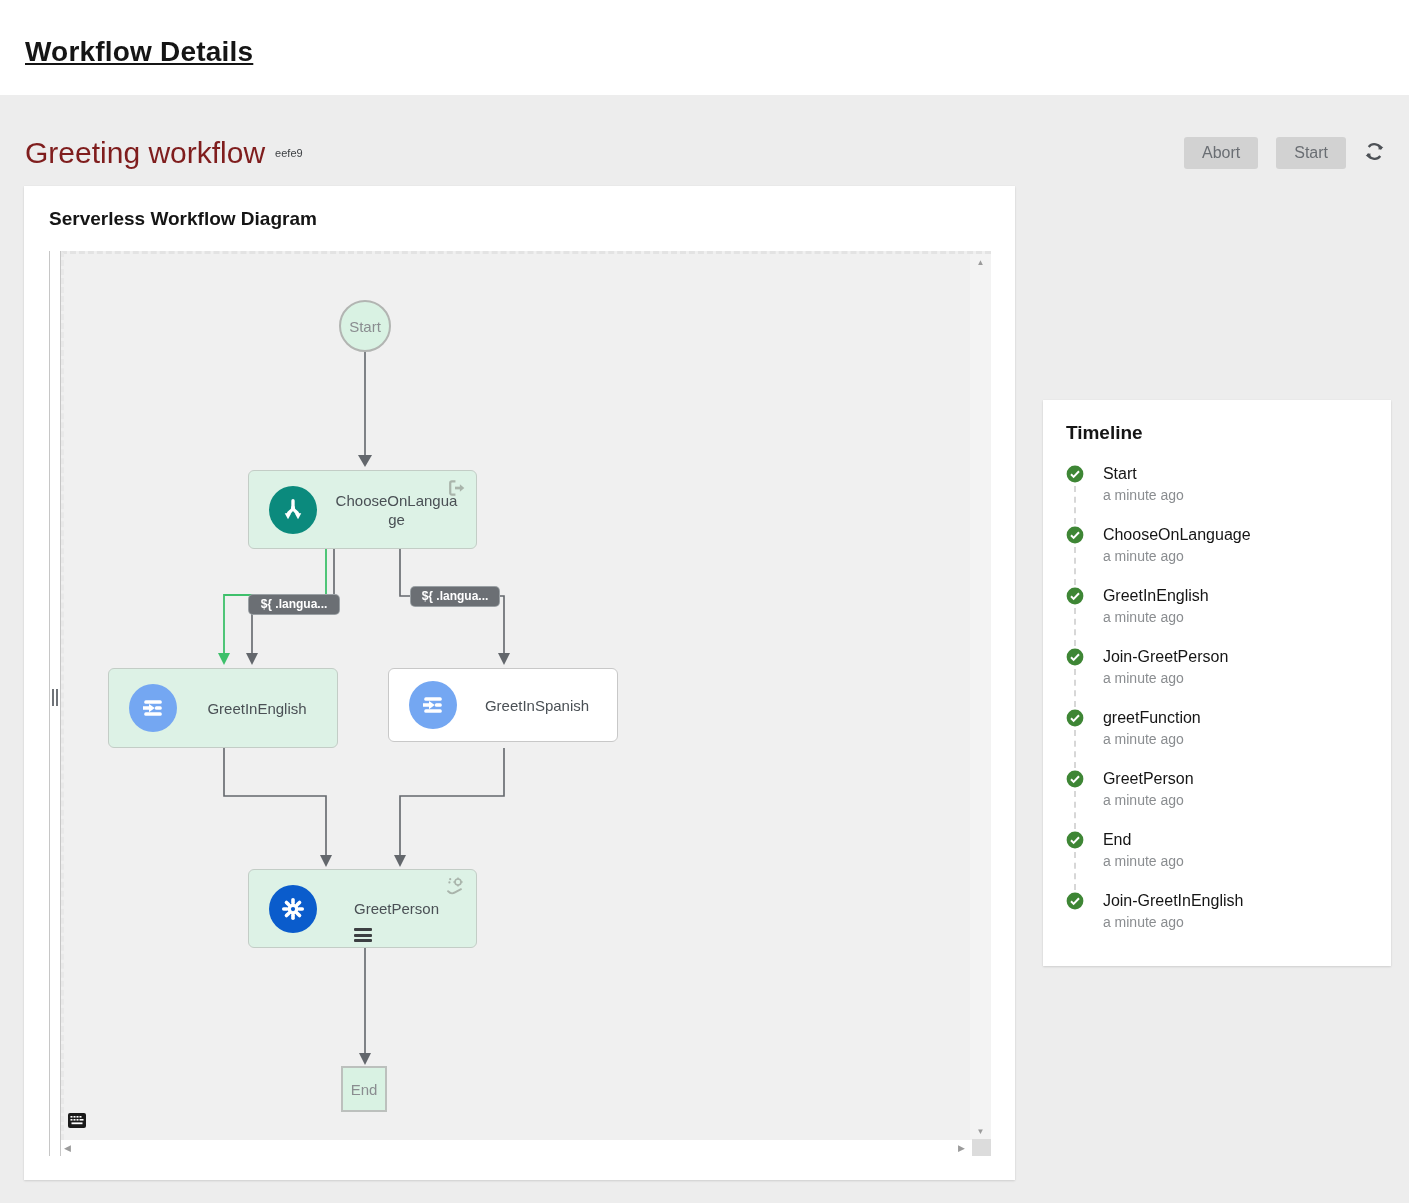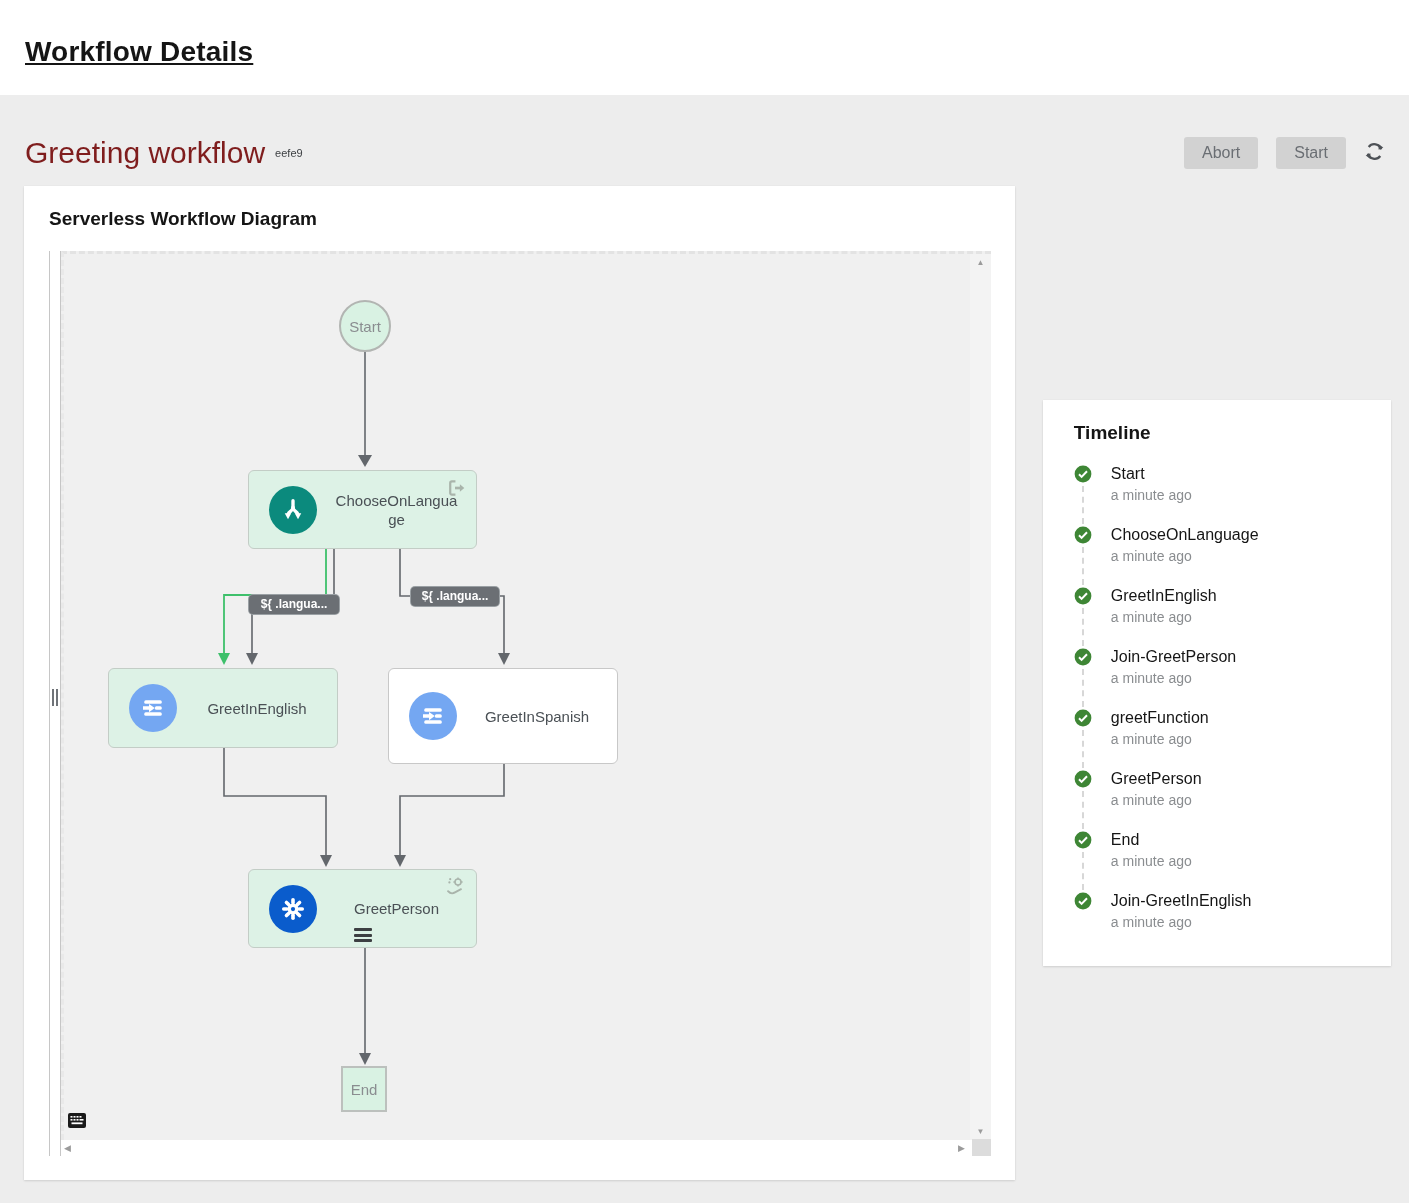"Timeline" .timeline-card { padding: 22px 24px 20px 31px -> 22px 24px 20px 23px }
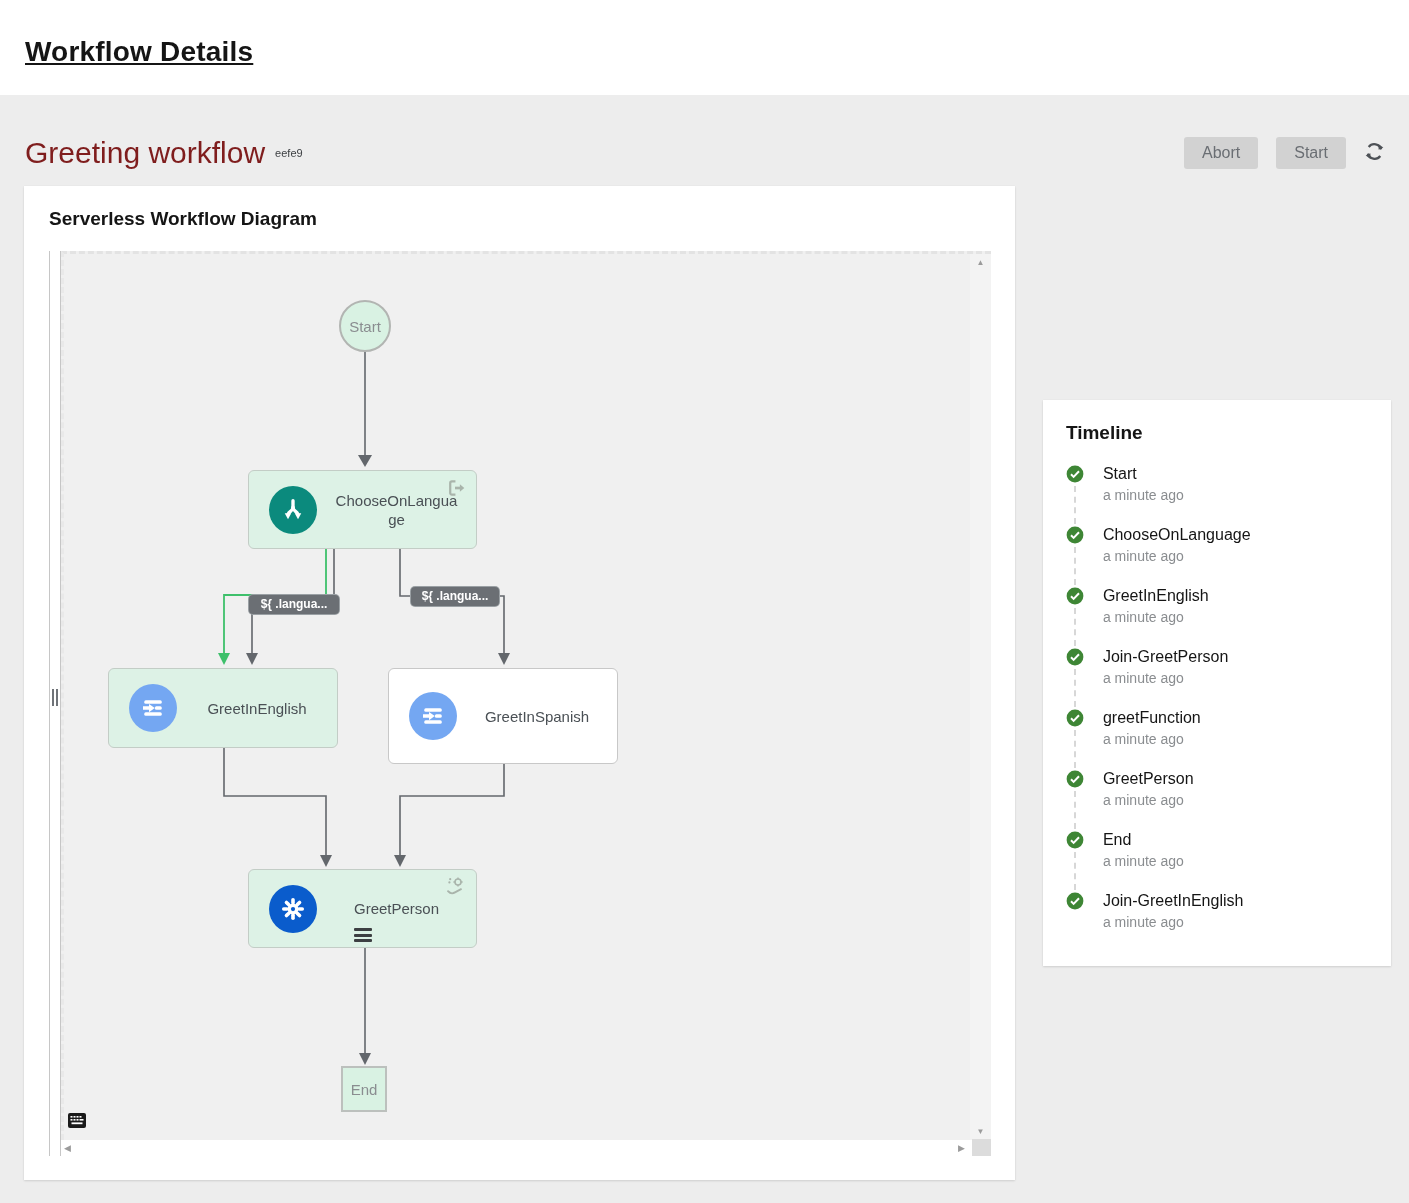"GreetInSpanish" div.node { height: 96px -> 74px }
